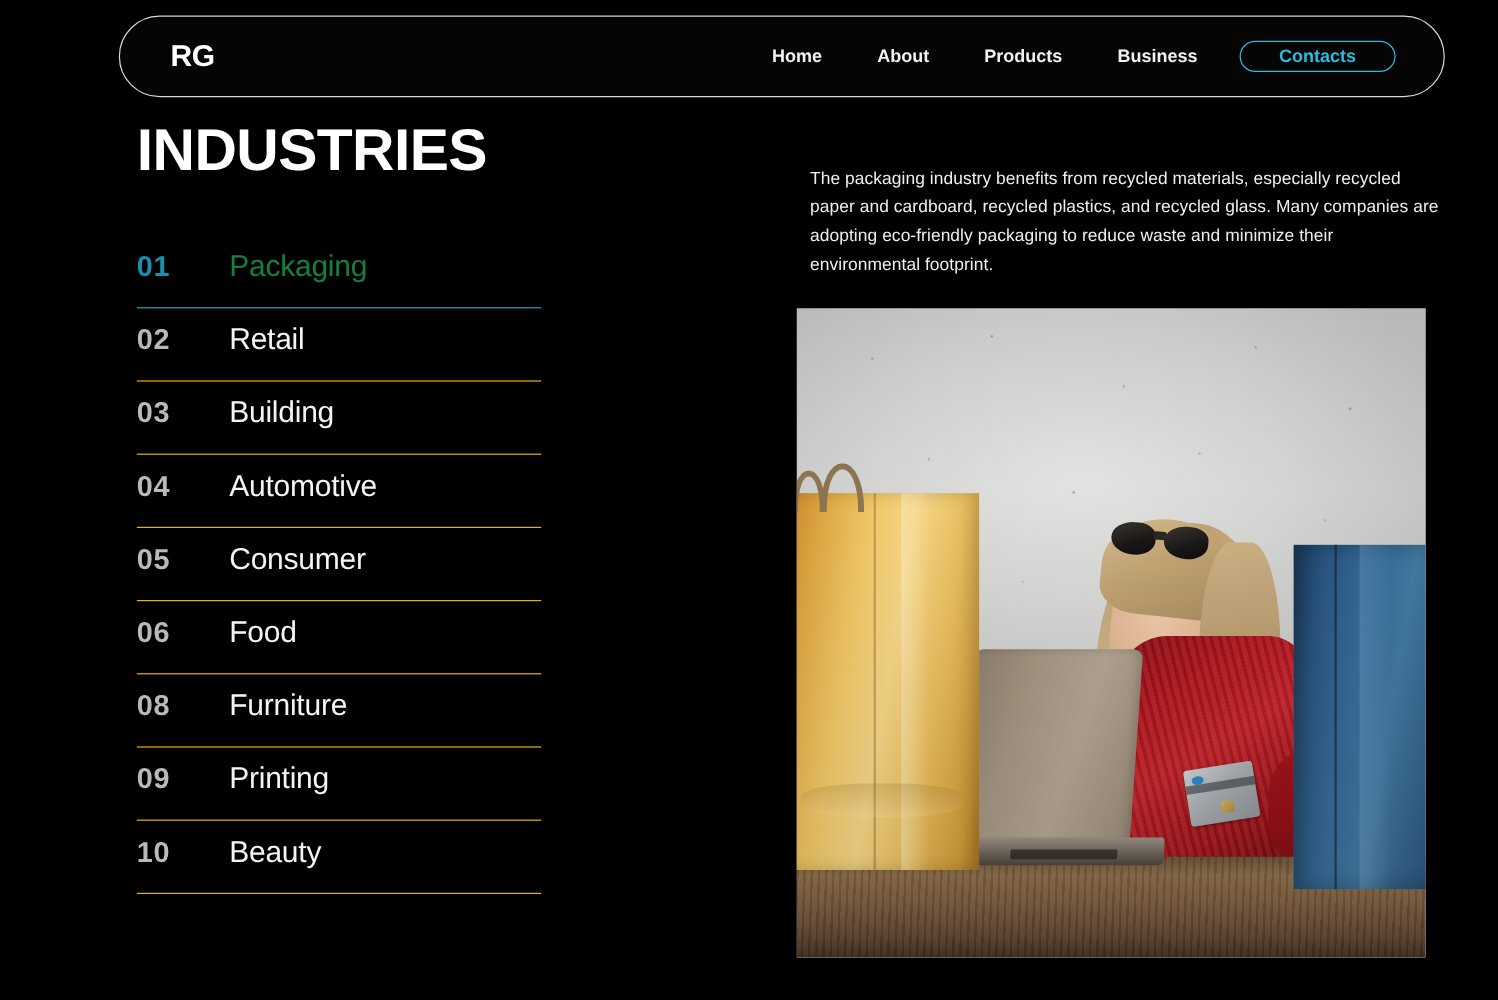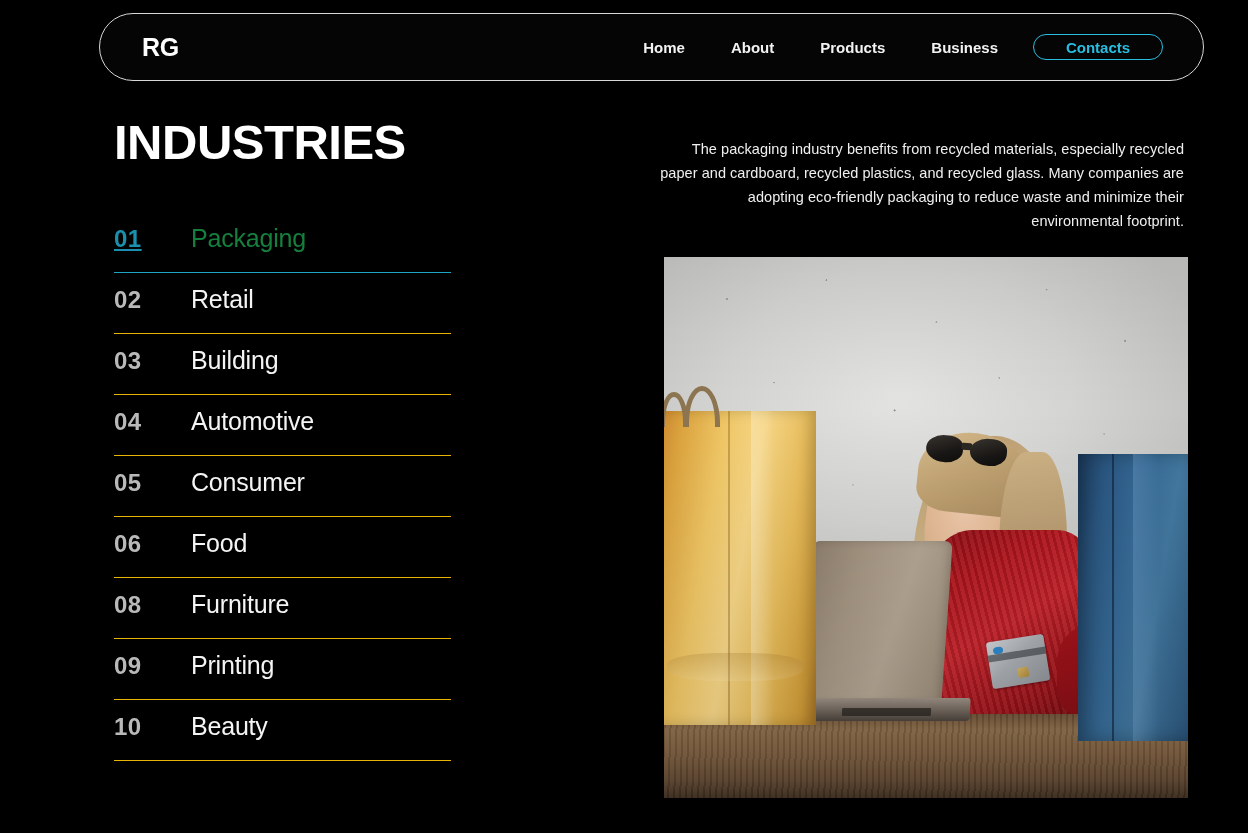"INDUSTRIES" .left-col { top: 117px -> 101px }
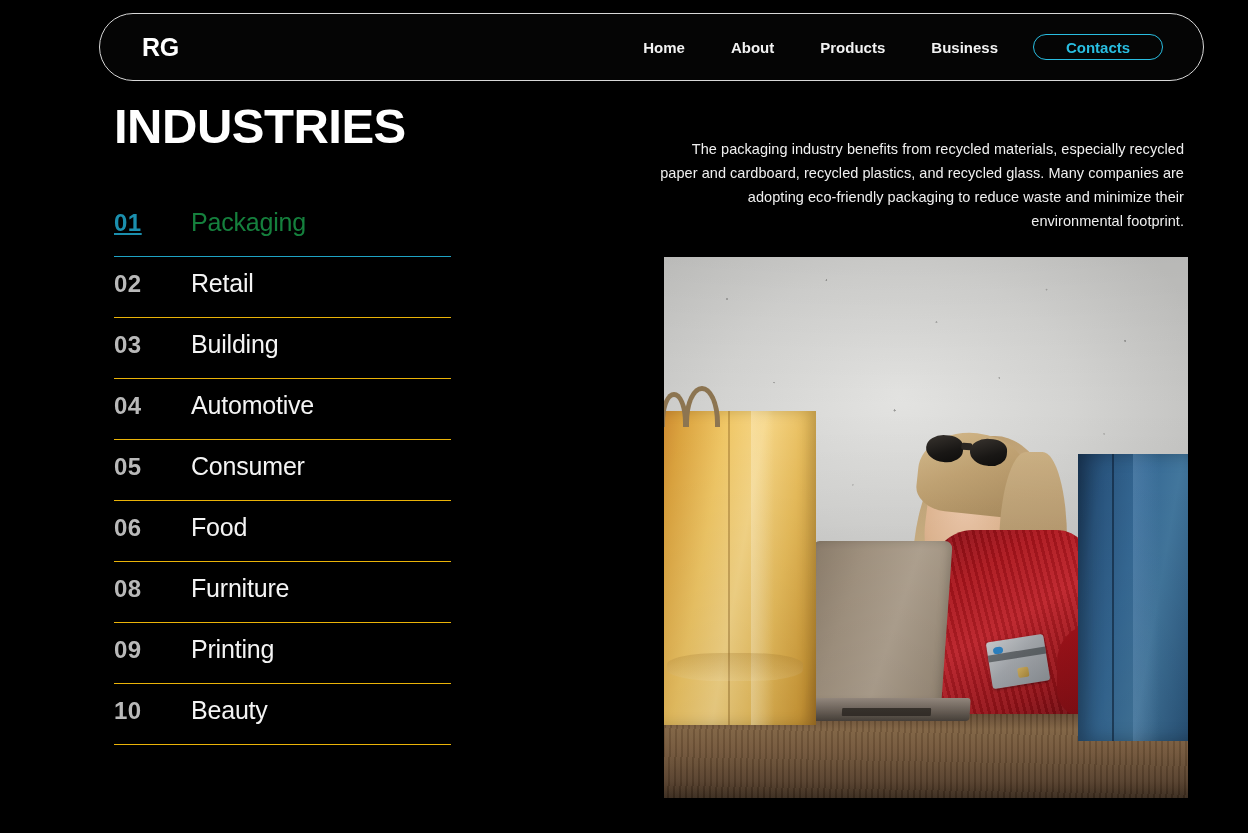"The packaging industry benefits from" .right-col { left: 660px -> 675px; text-align: right -> none }
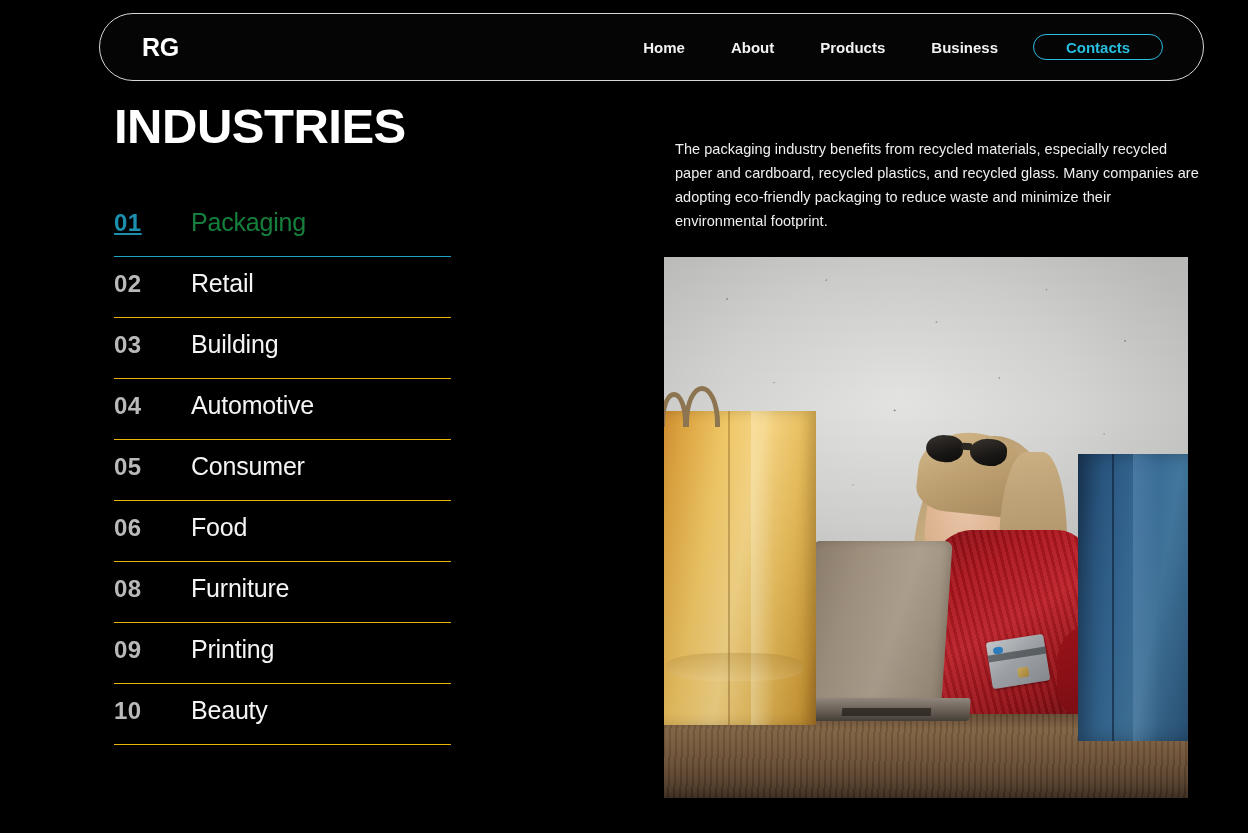"01" .industry-item.active .industry-num { text-decoration: underline -> none }
